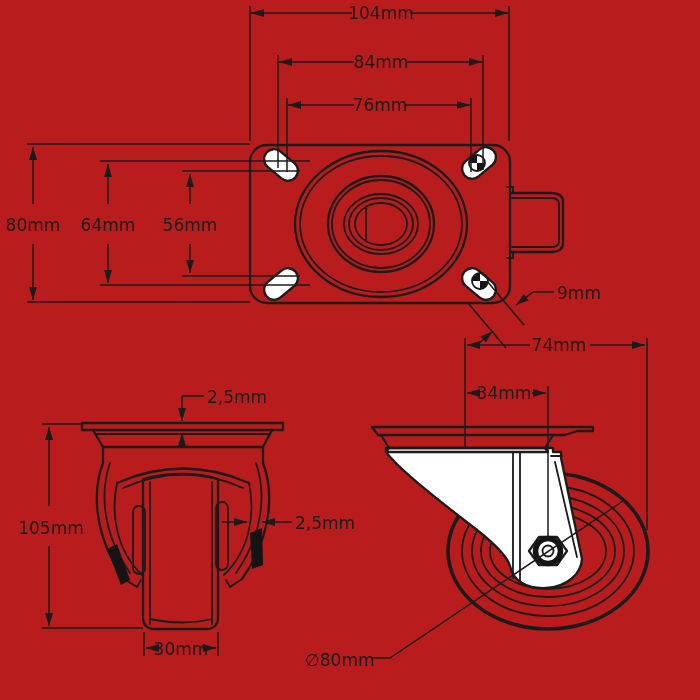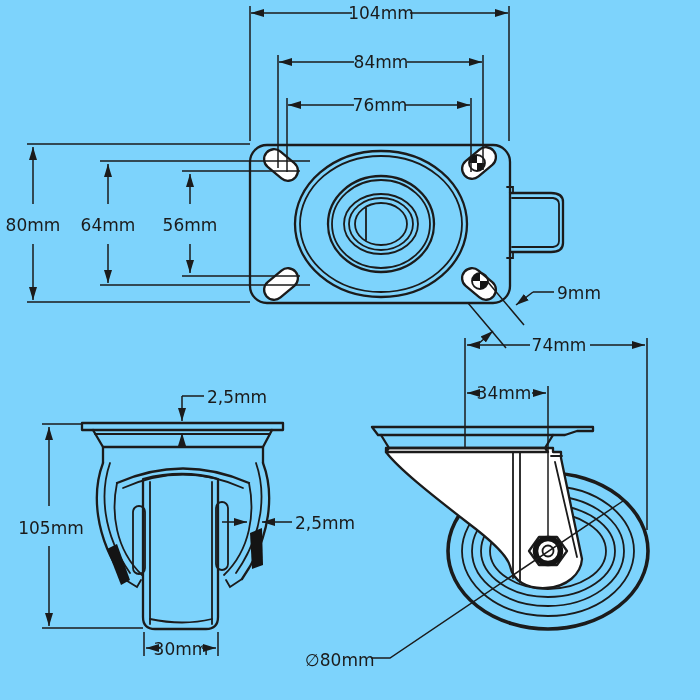"104mm" .canvas { background: #7dd3fc -> #b91c1c }
